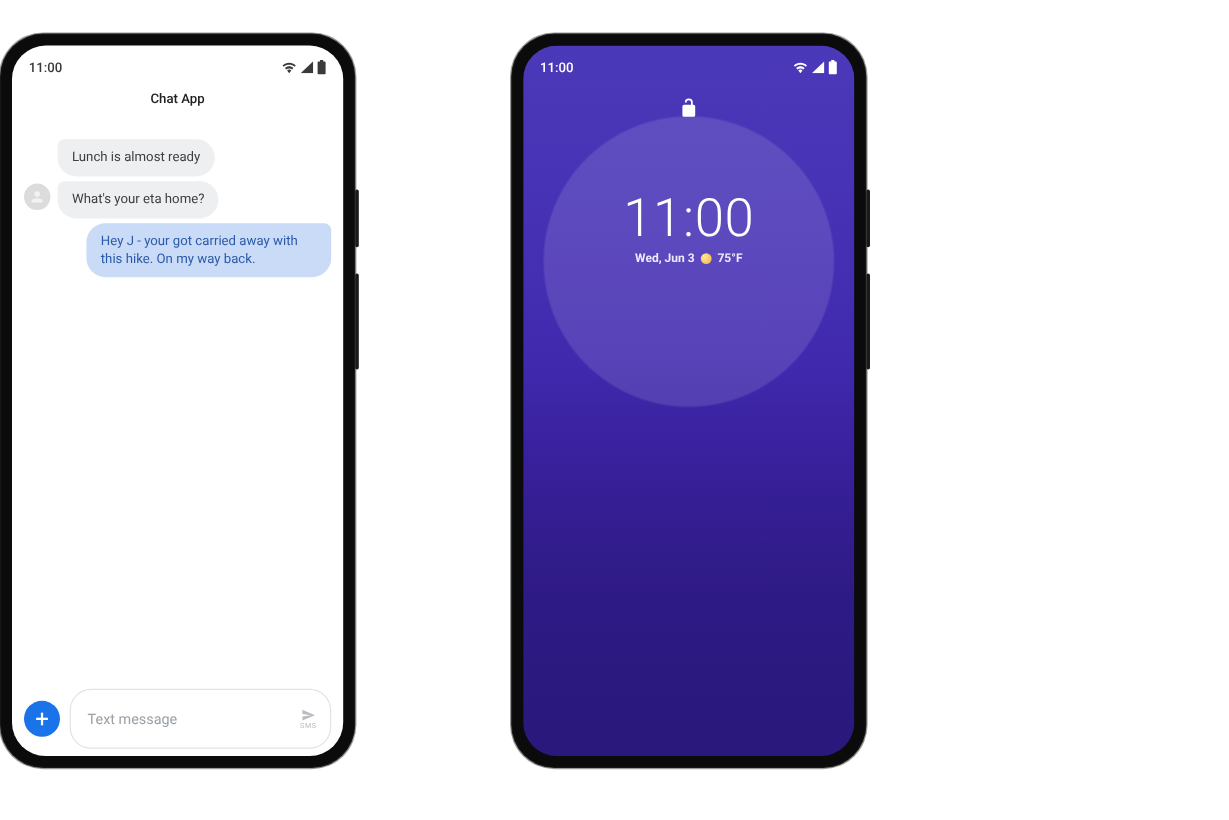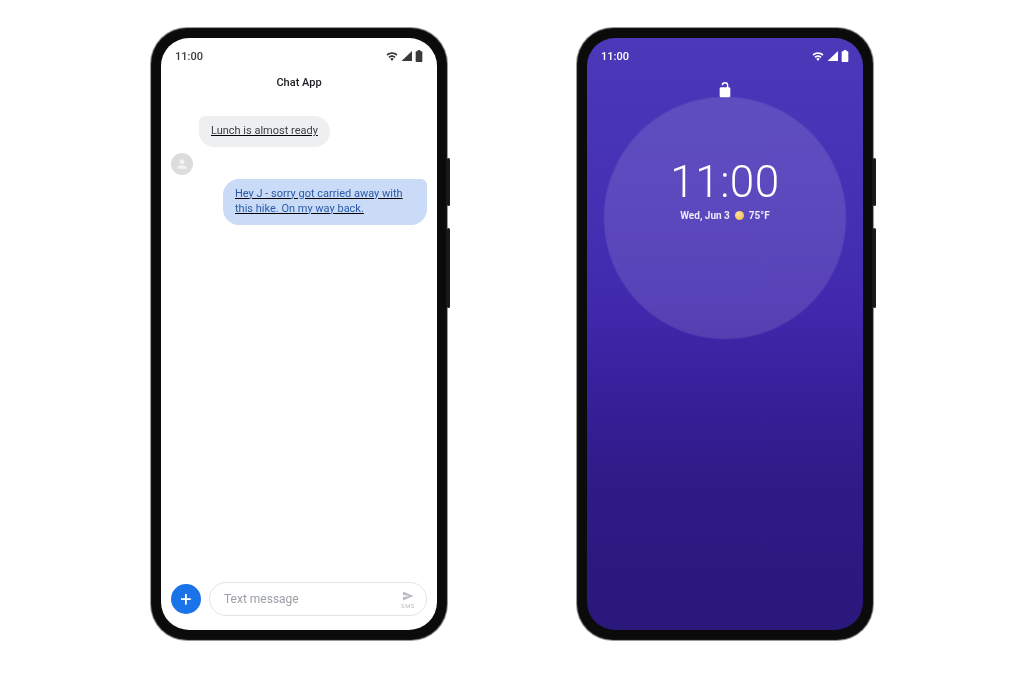"11:00" .stage { justify-content: center -> none }
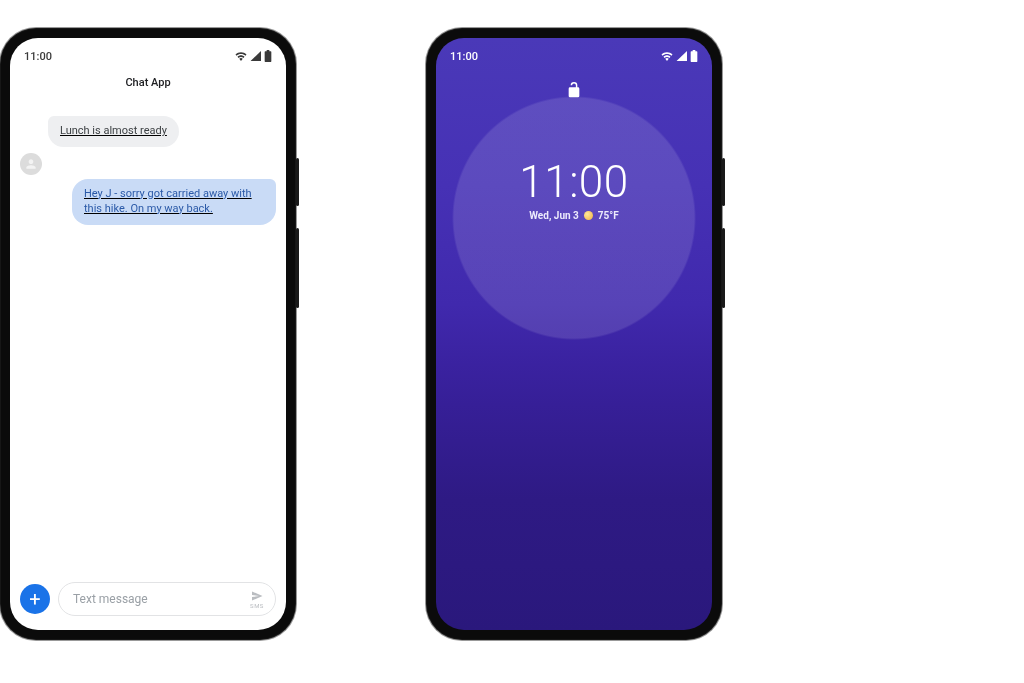"Lunch is almost ready" .msg-row { text-decoration: underline -> none }
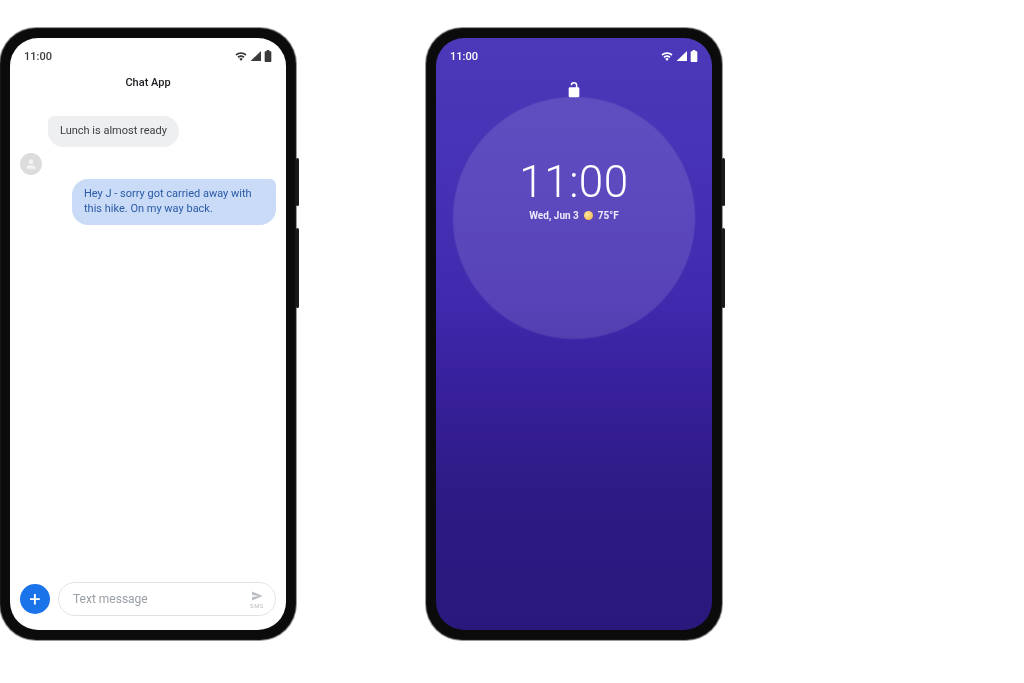"What's your eta home?" div.bubble { html: none -> <div>What's your eta home?</div> }
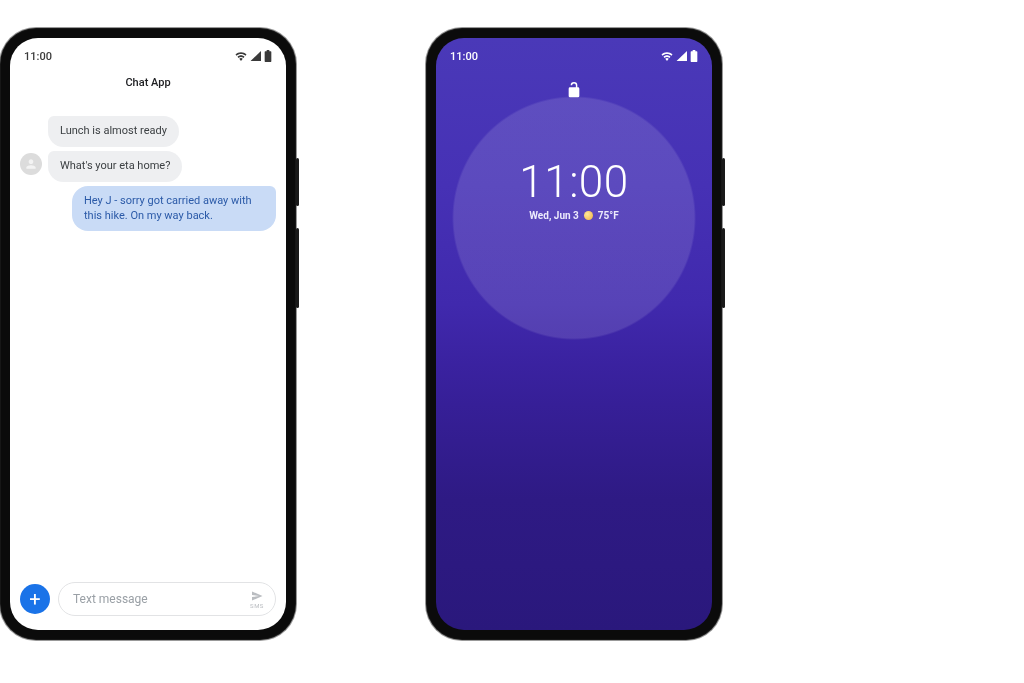"Hey J - sorry got" div.bubble { text: sorry -> your }
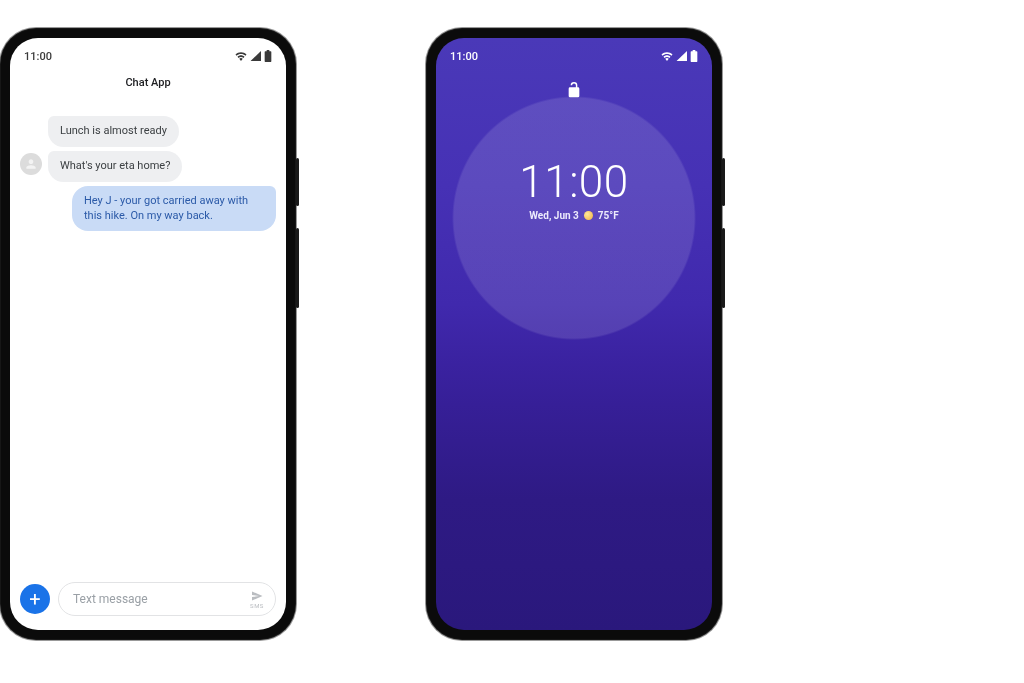"Text message" .input-pill { height: 34px -> 50px }
